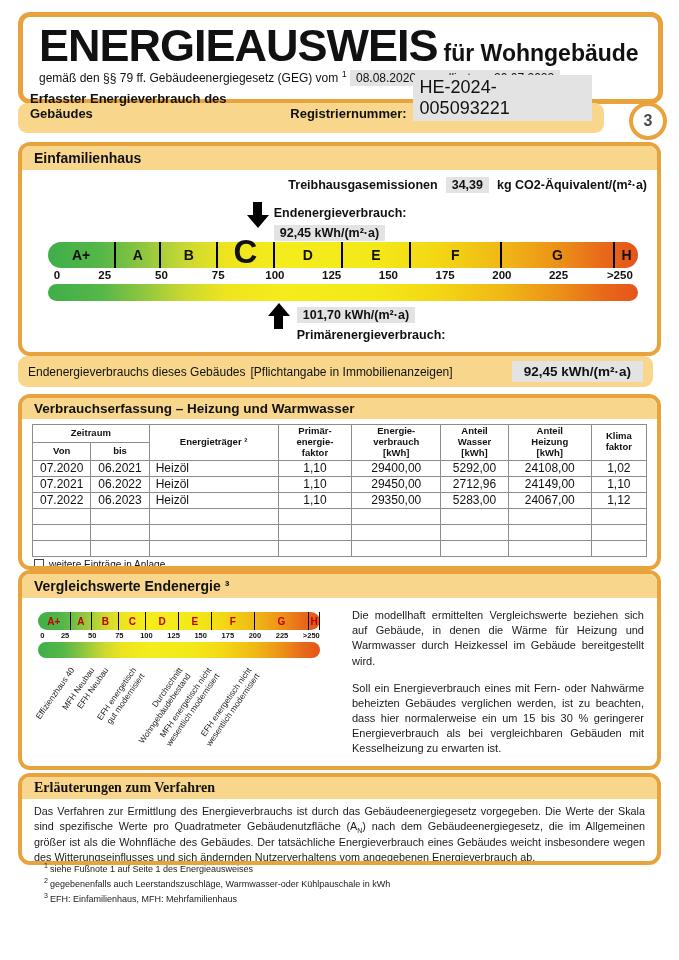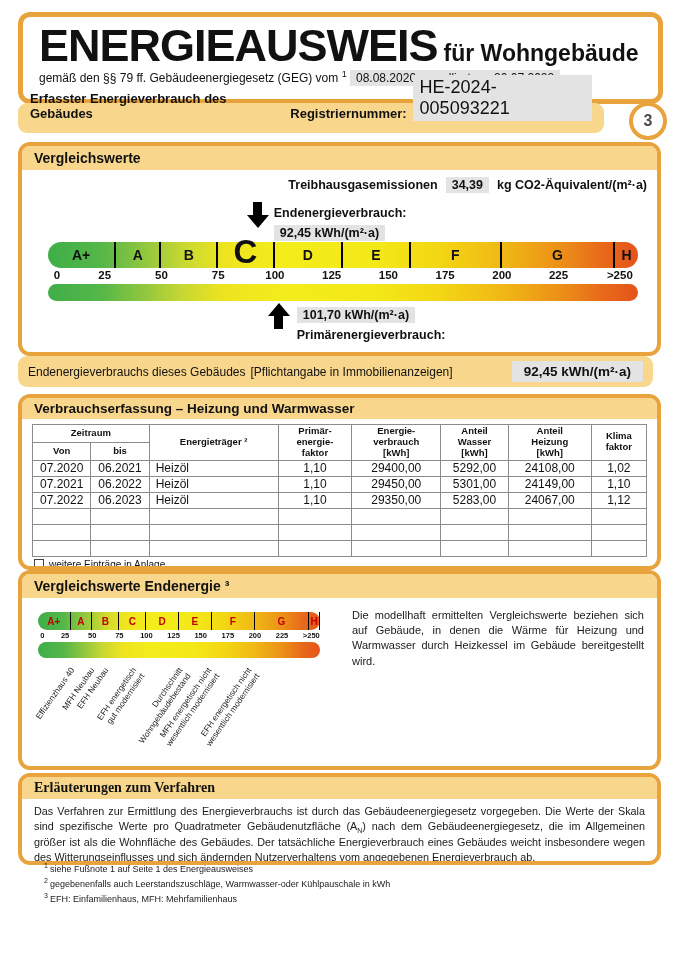"Vergleichswerte" div.band { text: Vergleichswerte -> Einfamilienhaus }
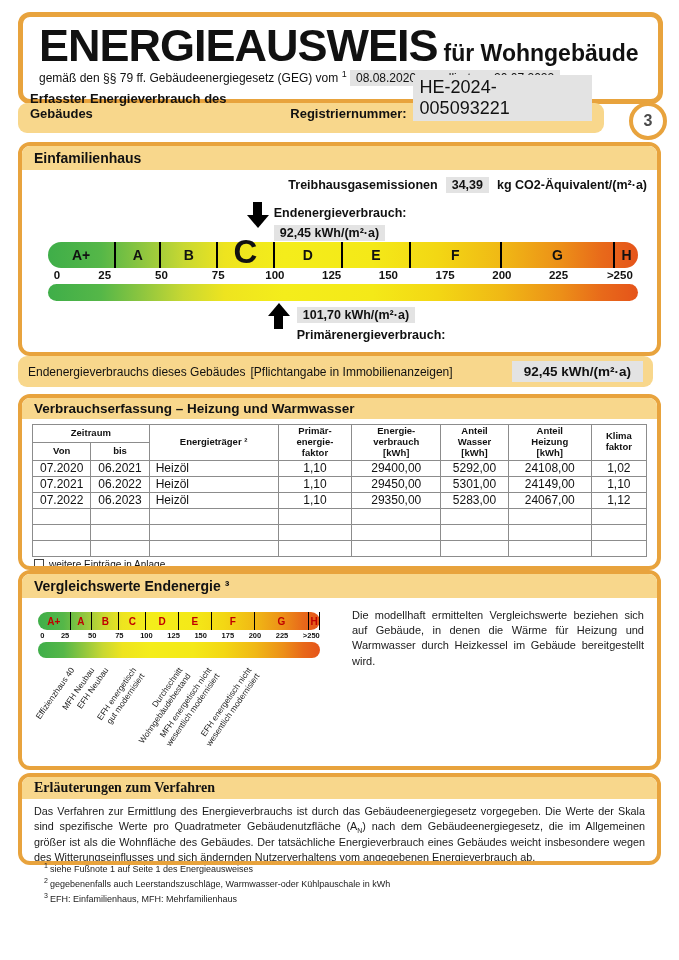"5301,00" td { text: 5301,00 -> 2712,96 }
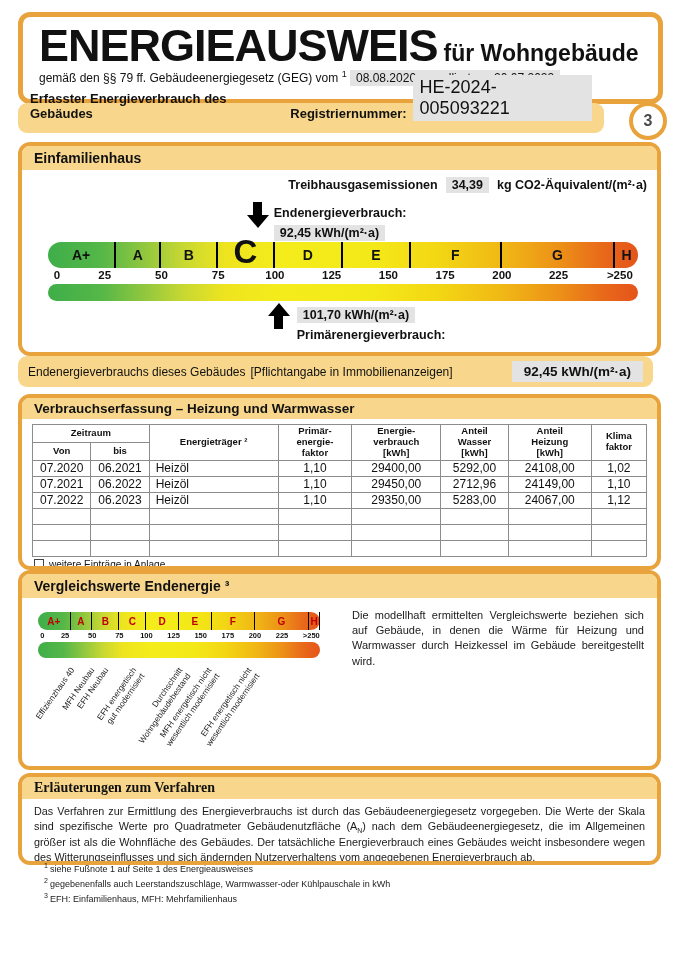"Soll ein Energieverbrauch eines mit" p { html: none -> <p>Soll ein Energieverbrauch eines mit Fern- oder Nahwärme beheizten Gebäudes verglichen werden, ist zu beachten, dass hier normalerweise ein um 15 bis 30 % geringerer Energieverbrauch als bei vergleichbaren Gebäuden mit Kesselheizung zu erwarten ist.</p> }
